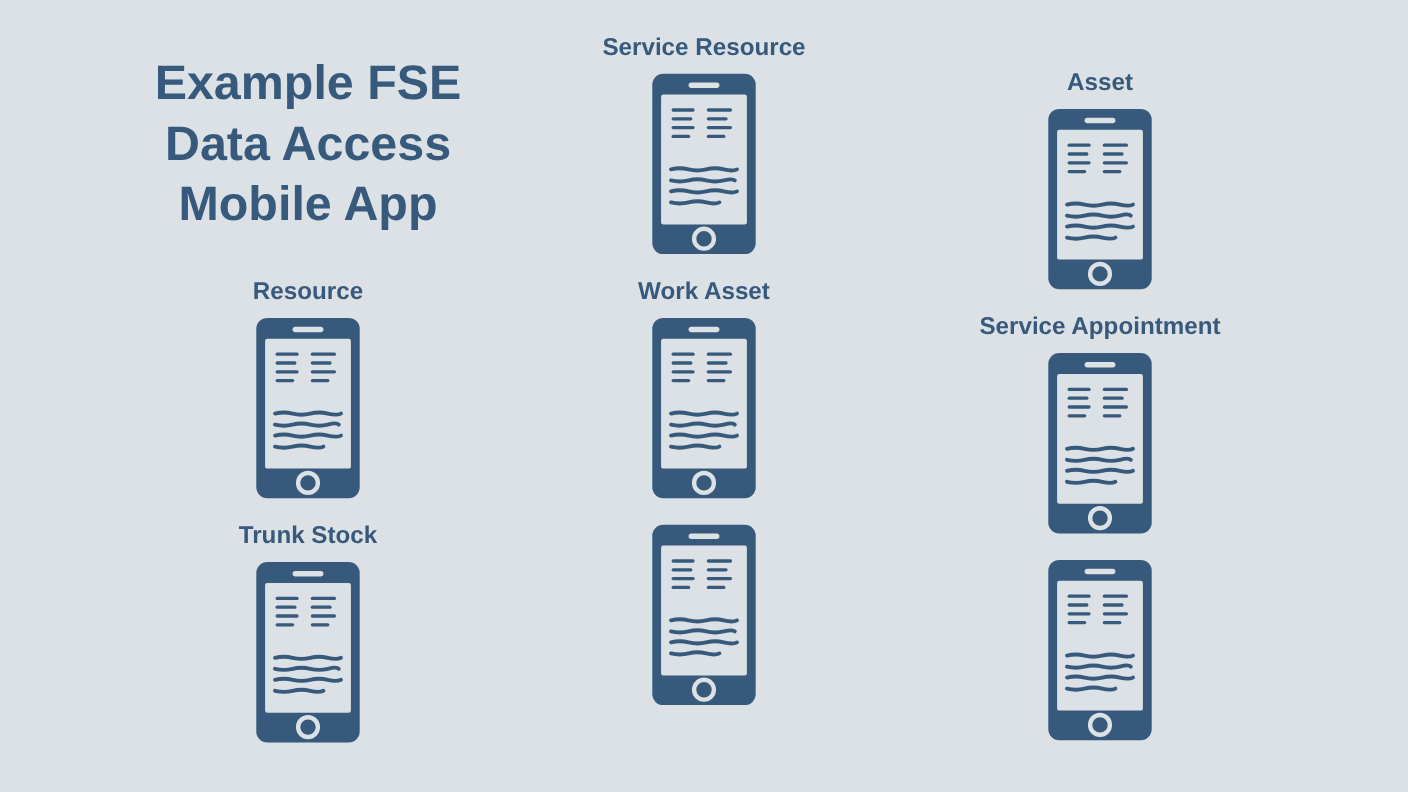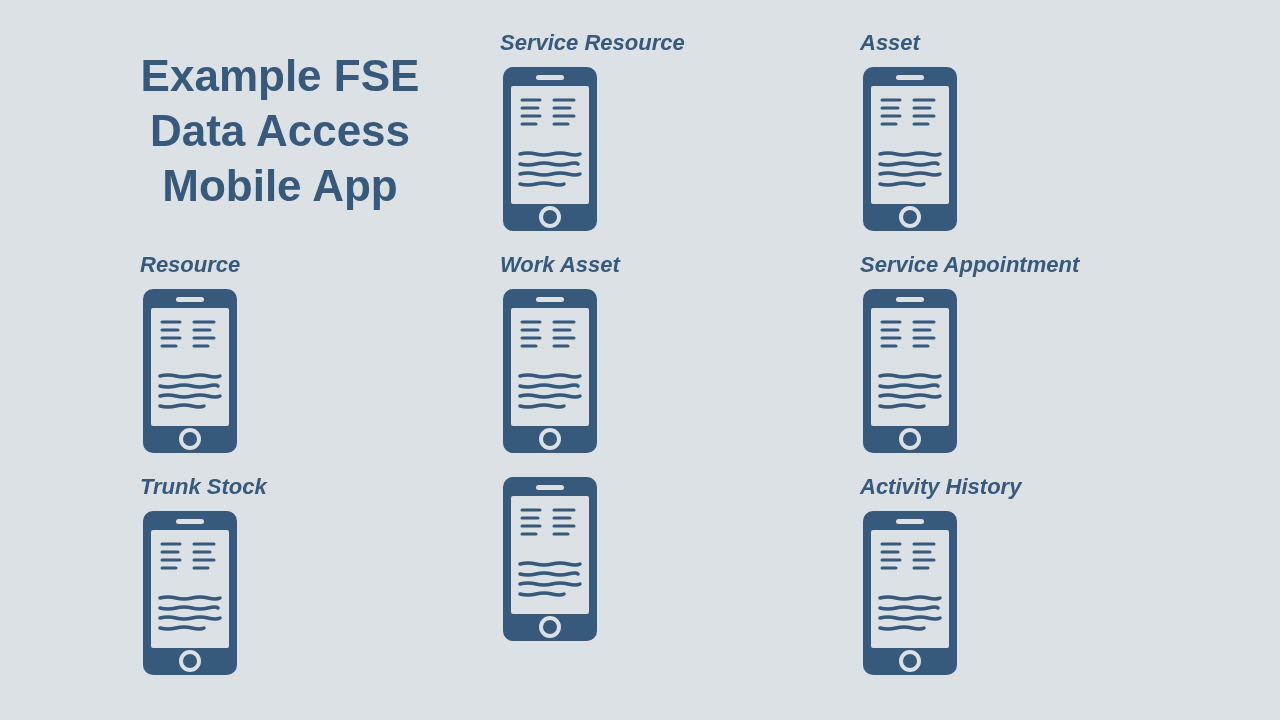"Service Resource" .cell { font-style: italic -> none; text-align: none -> center }
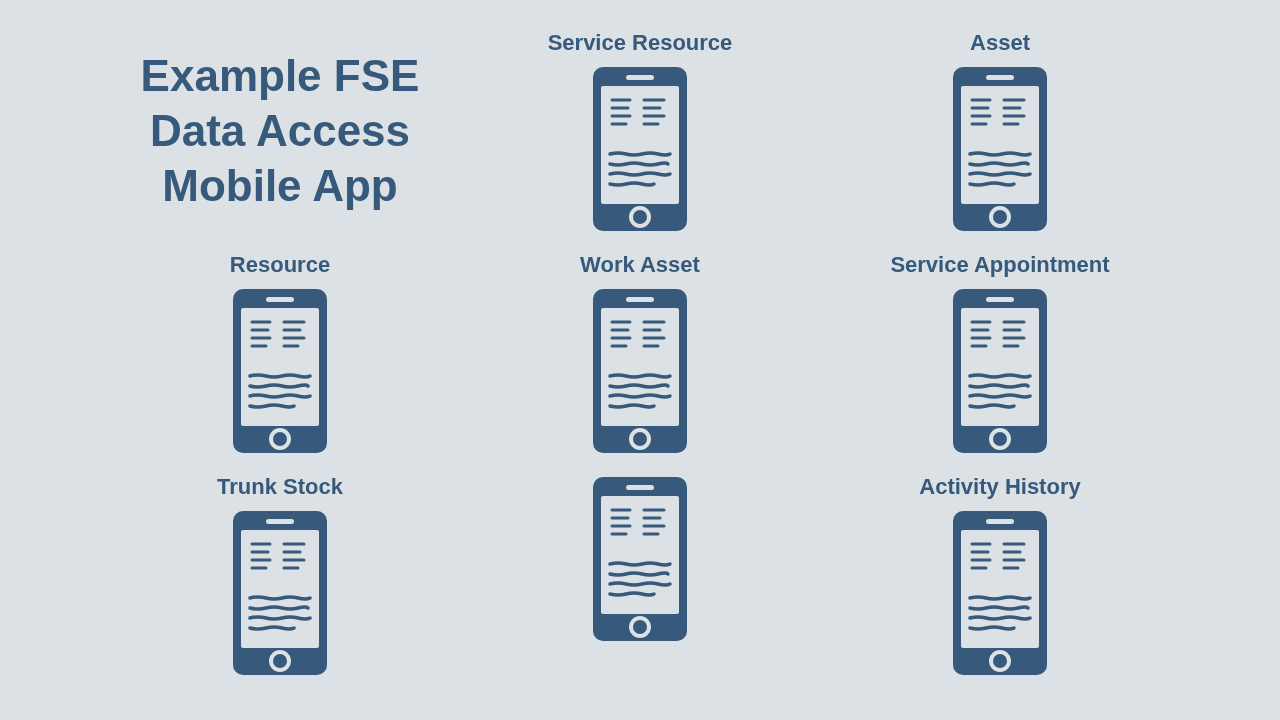"Asset" .c3 { margin-top: none -> 32px }
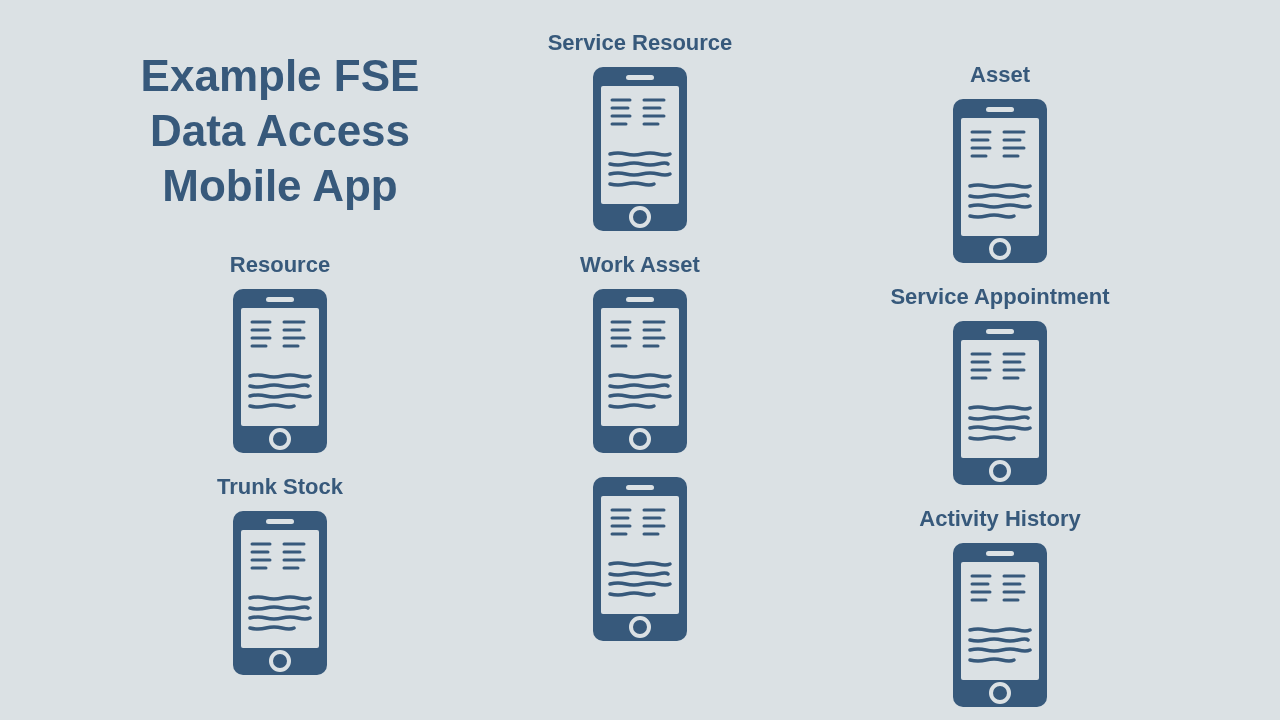"Activity History" div.label { html: <div>Activity History</div> -> none }
